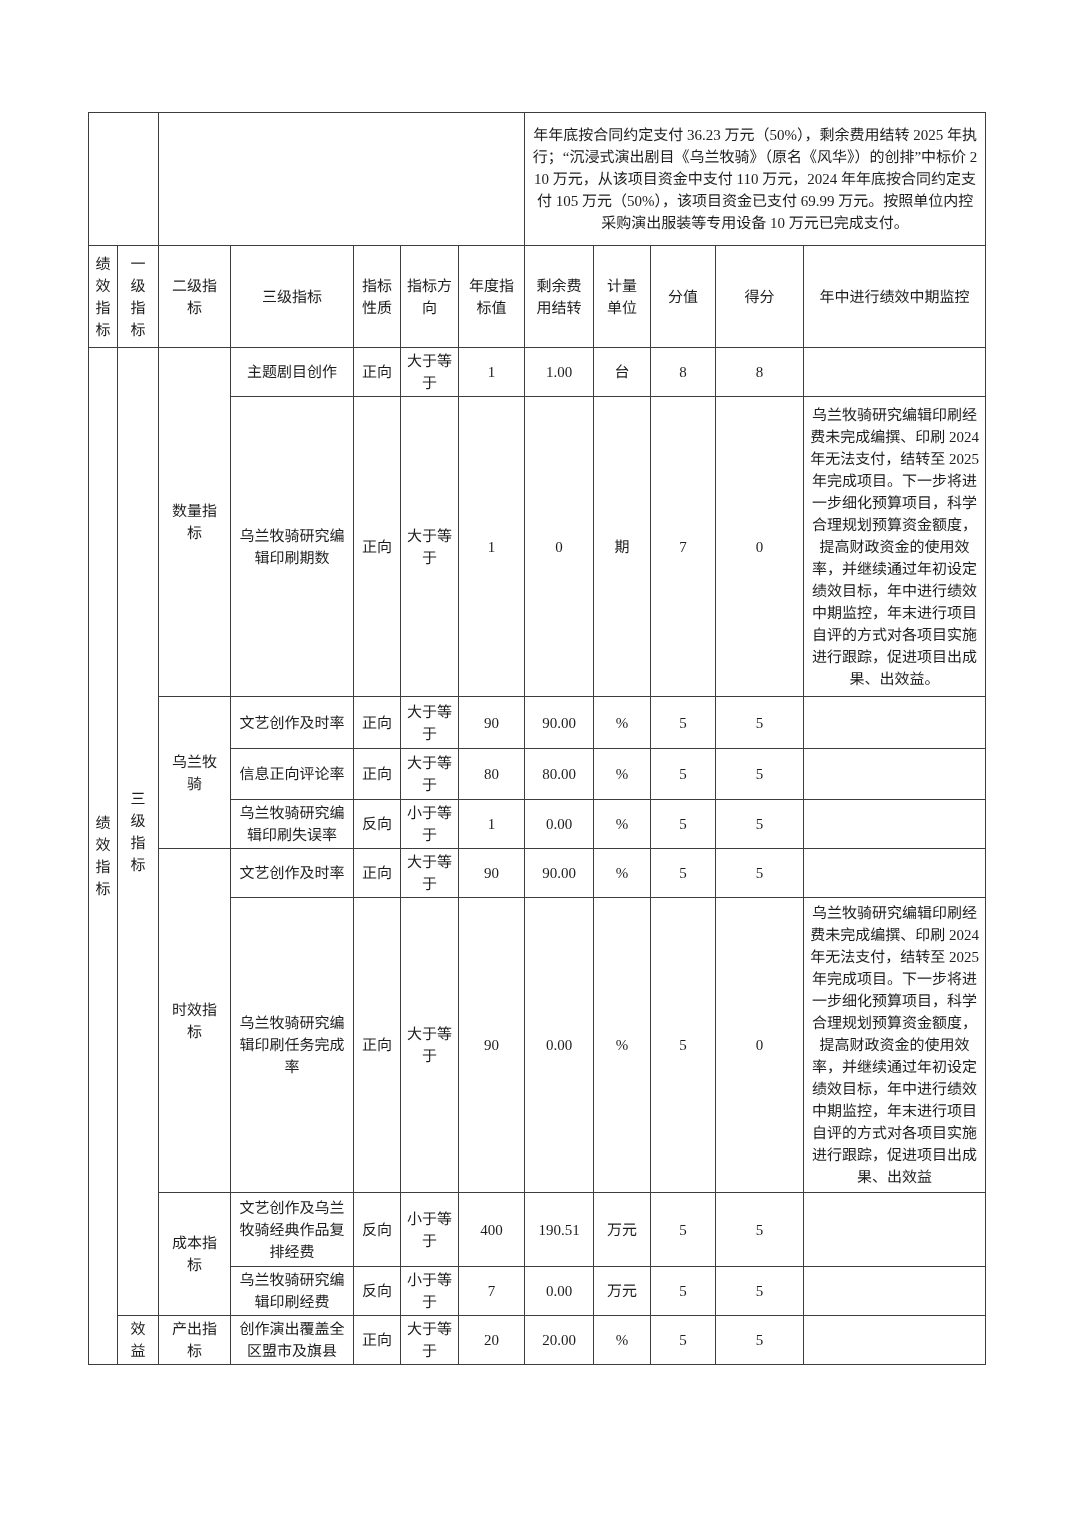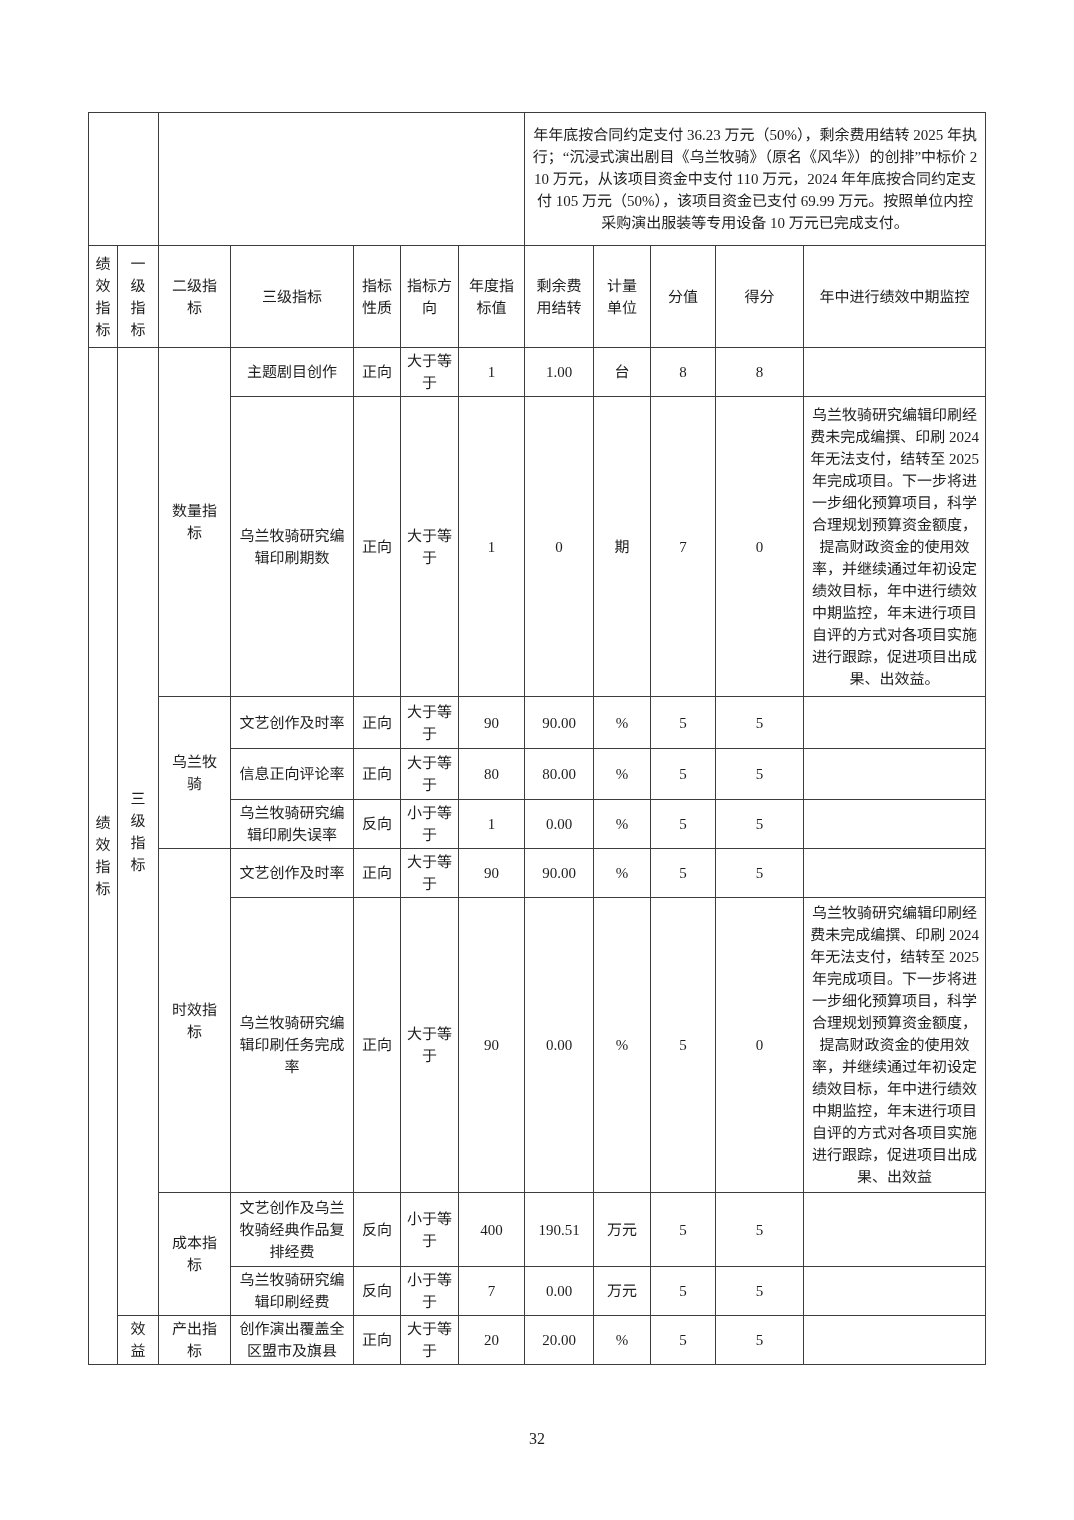"32" div.pageno { html: <div>32</div> -> none }
